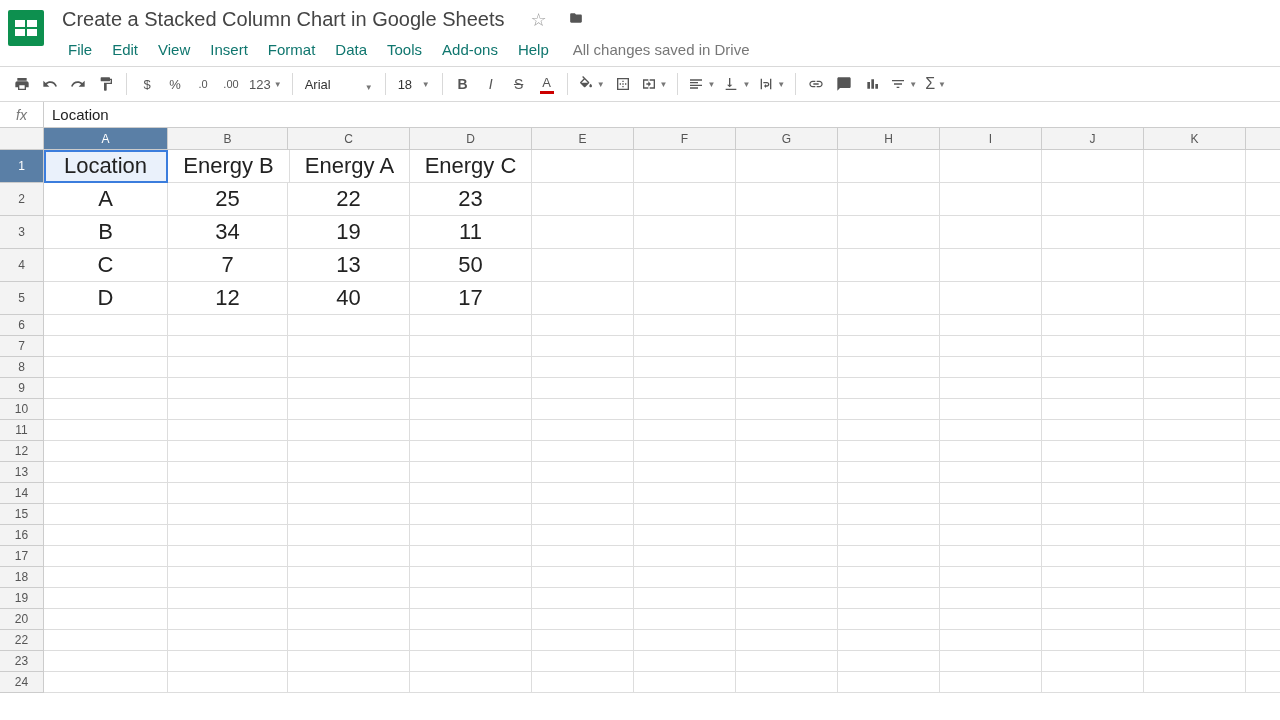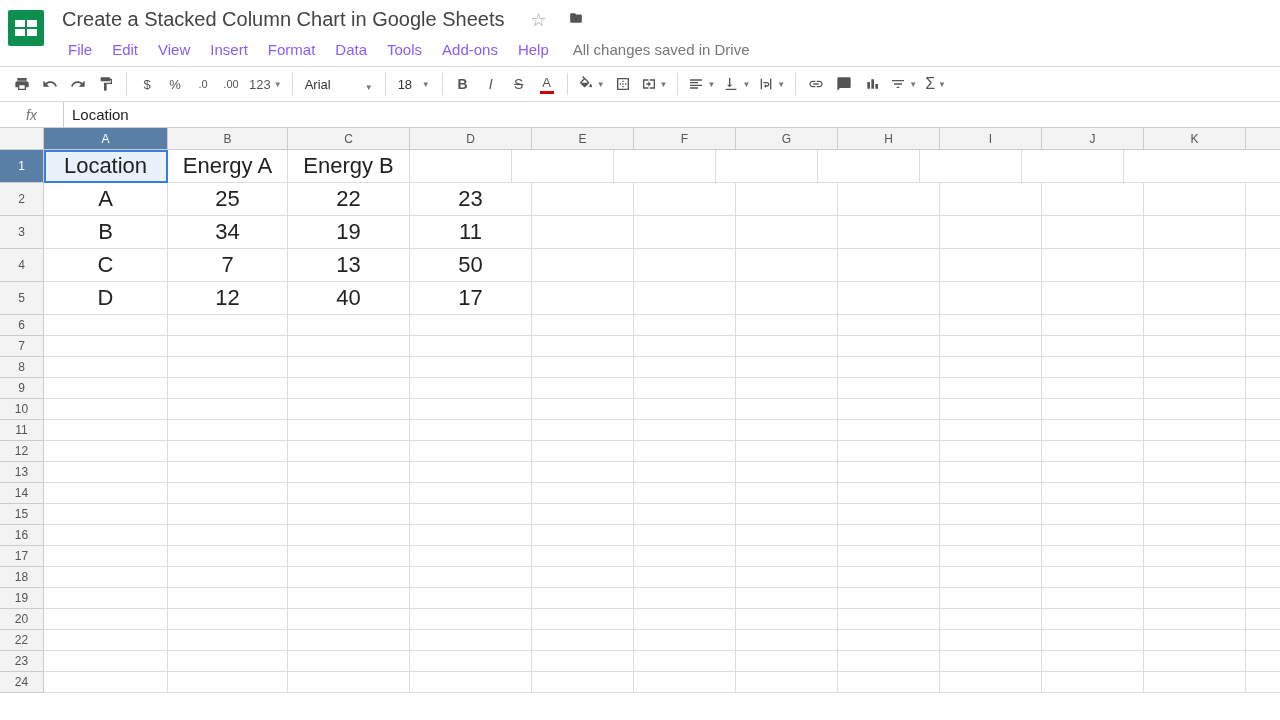"File" .menubar-item { color: #8b5cf6 -> #0f766e }
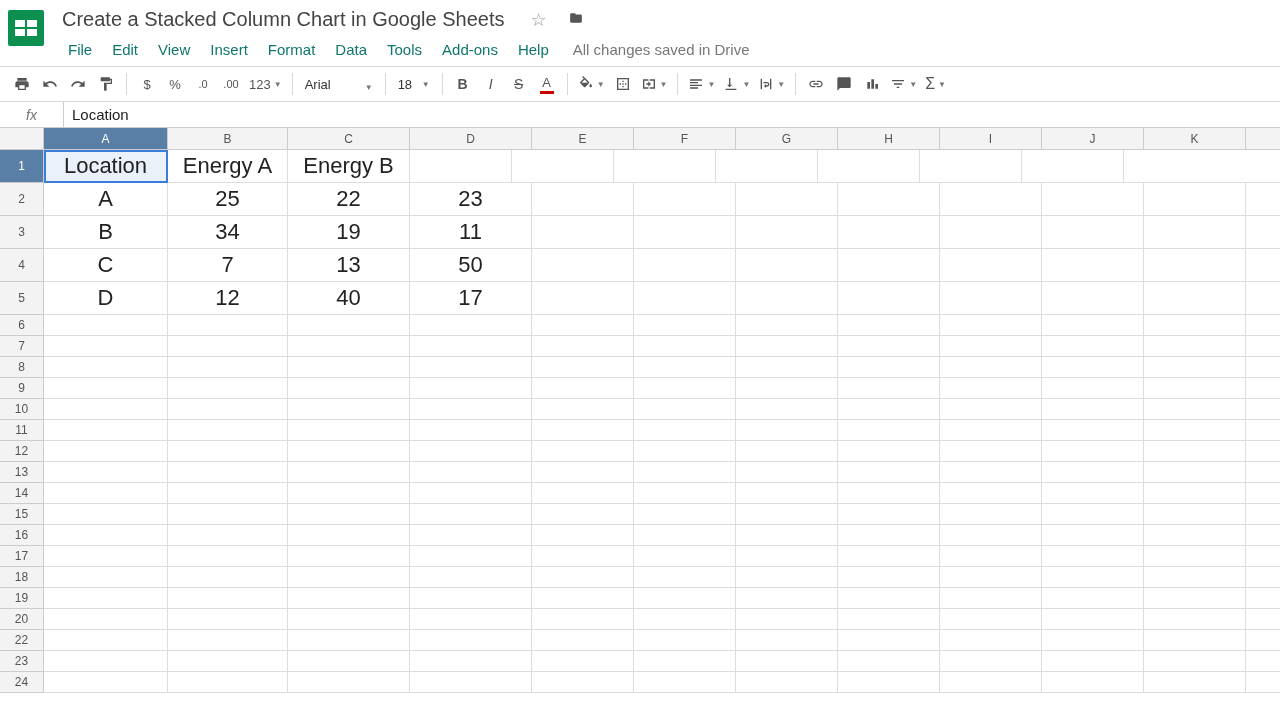"fx" .fx-label { width: 64px -> 44px }
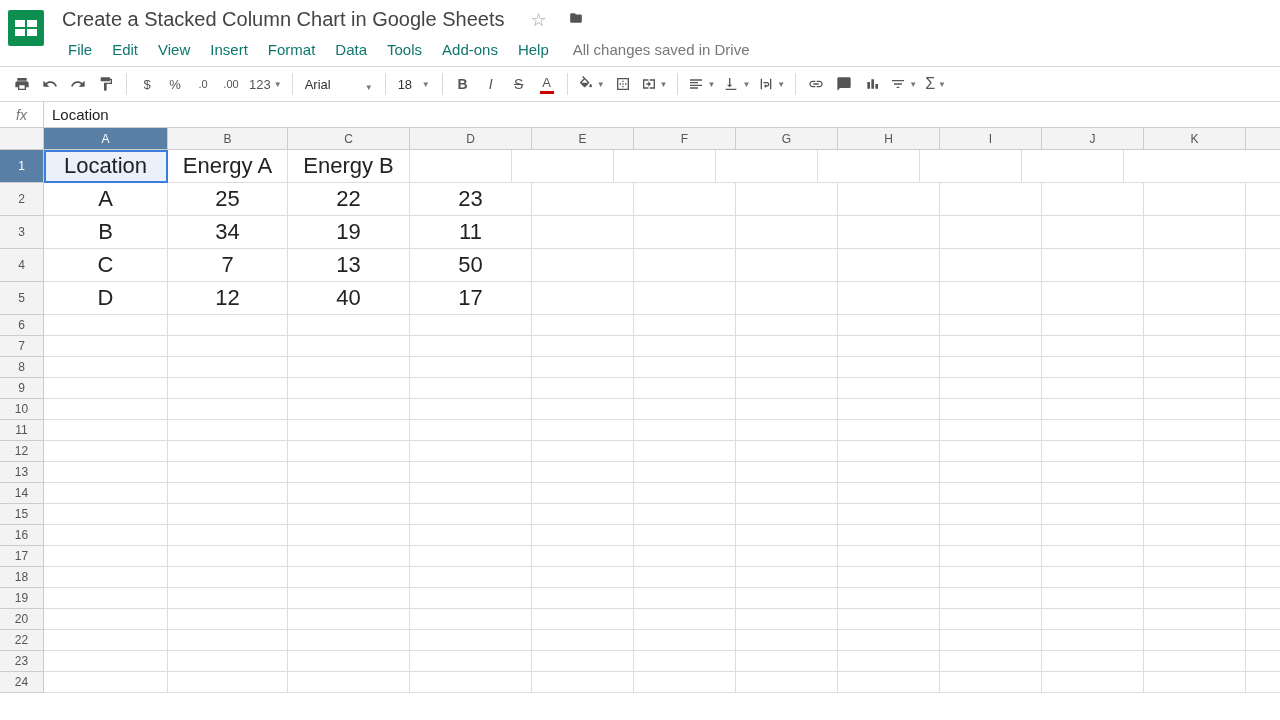"Energy A" div.cell { order: before "Energy B" -> after "Energy B" }
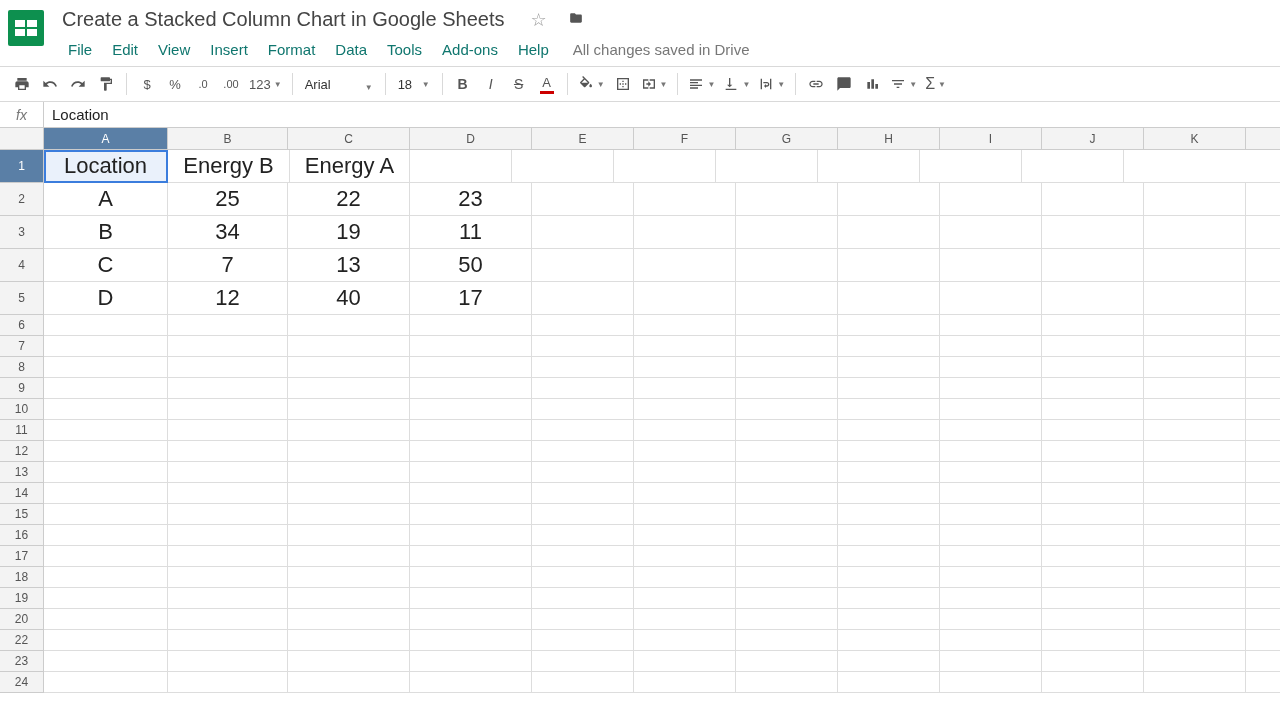"Energy C" div.cell { html: none -> <div>Energy C</div> }
